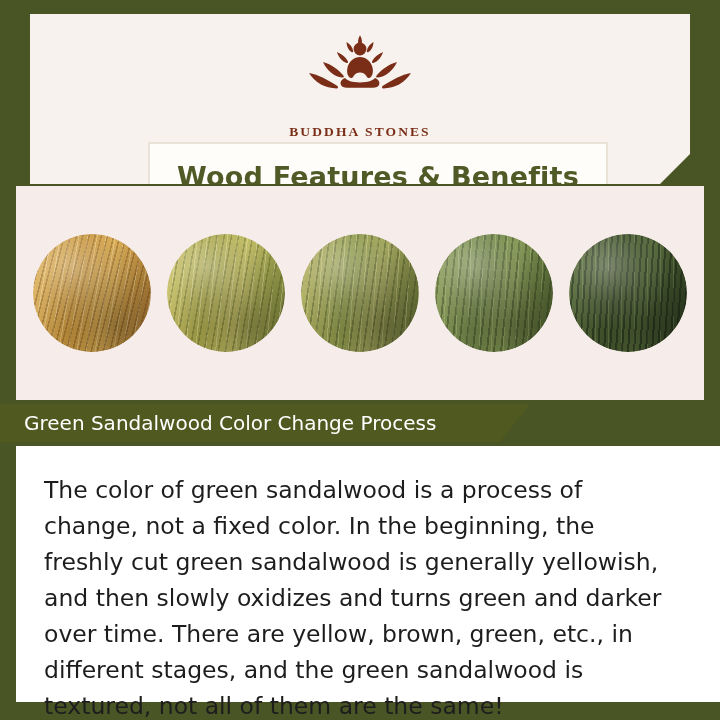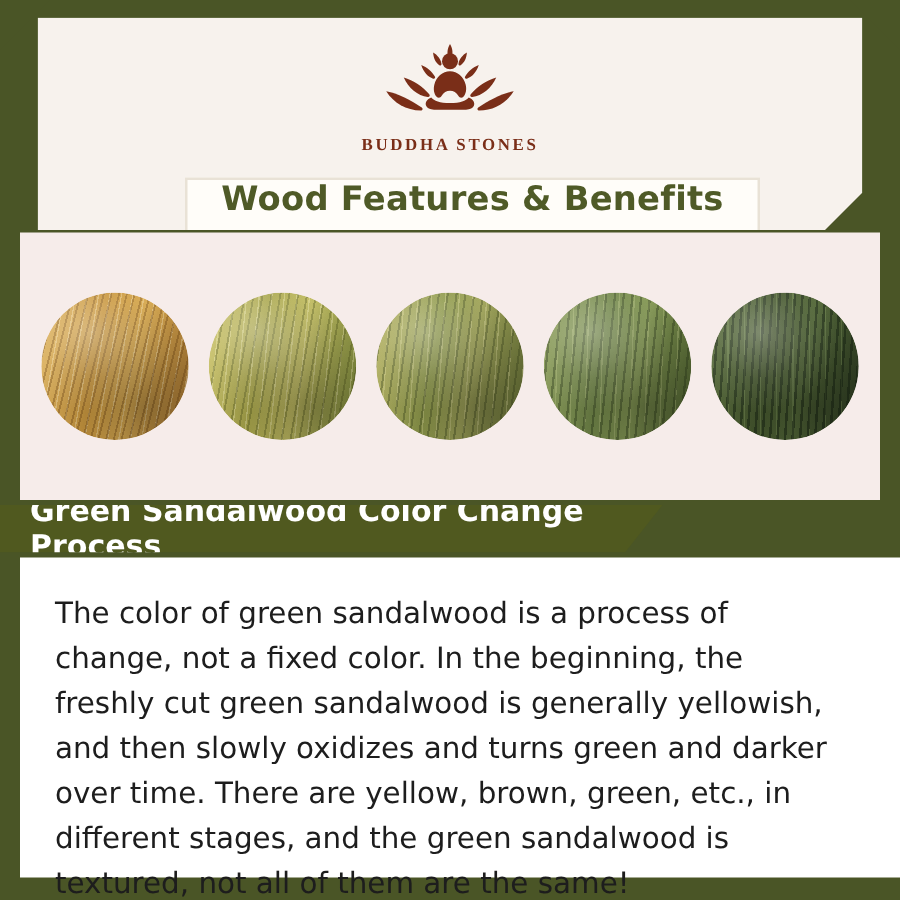"BUDDHA STONES" .logo-text { margin-top: 4px -> 20px }
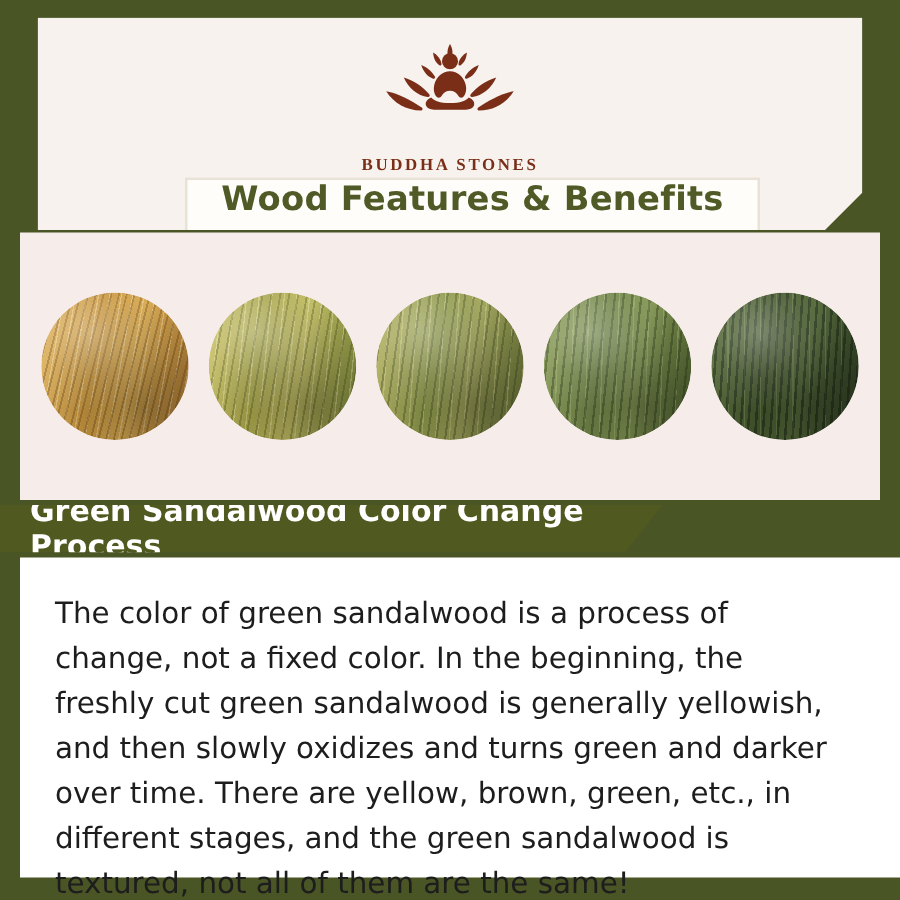"Wood Features & Benefits" .title-bar { align-items: flex-start -> flex-end }
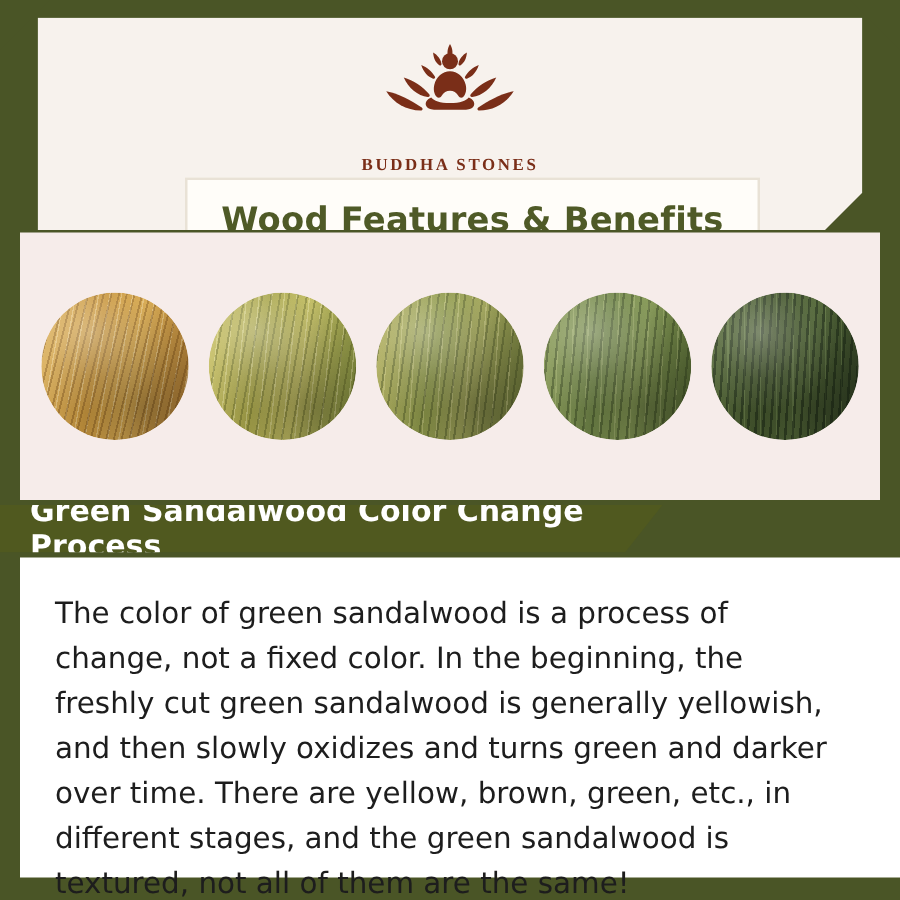"Green Sandalwood Color Change Process" .section-label .label-text { font-size: 24px -> 20px; font-weight: bold -> normal }
